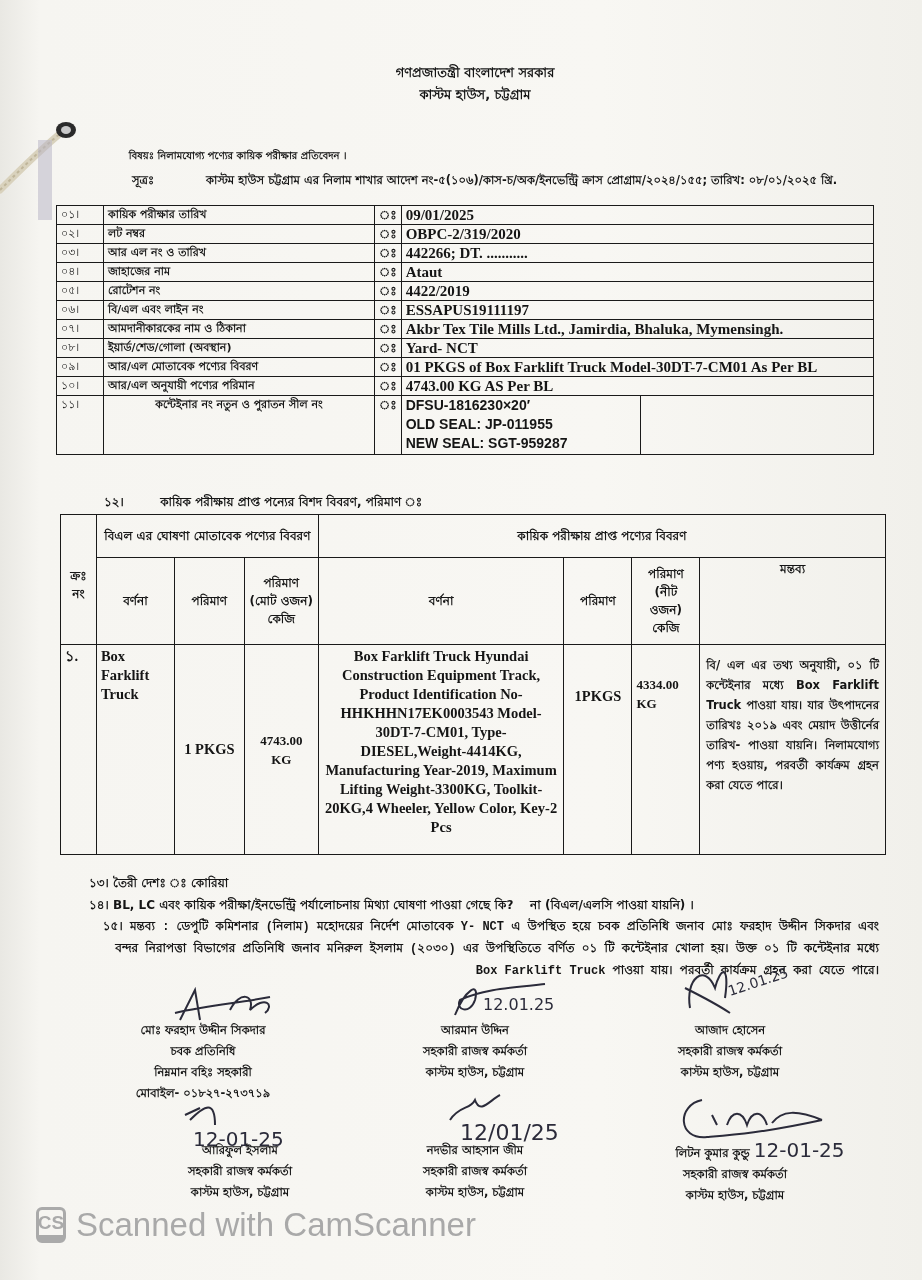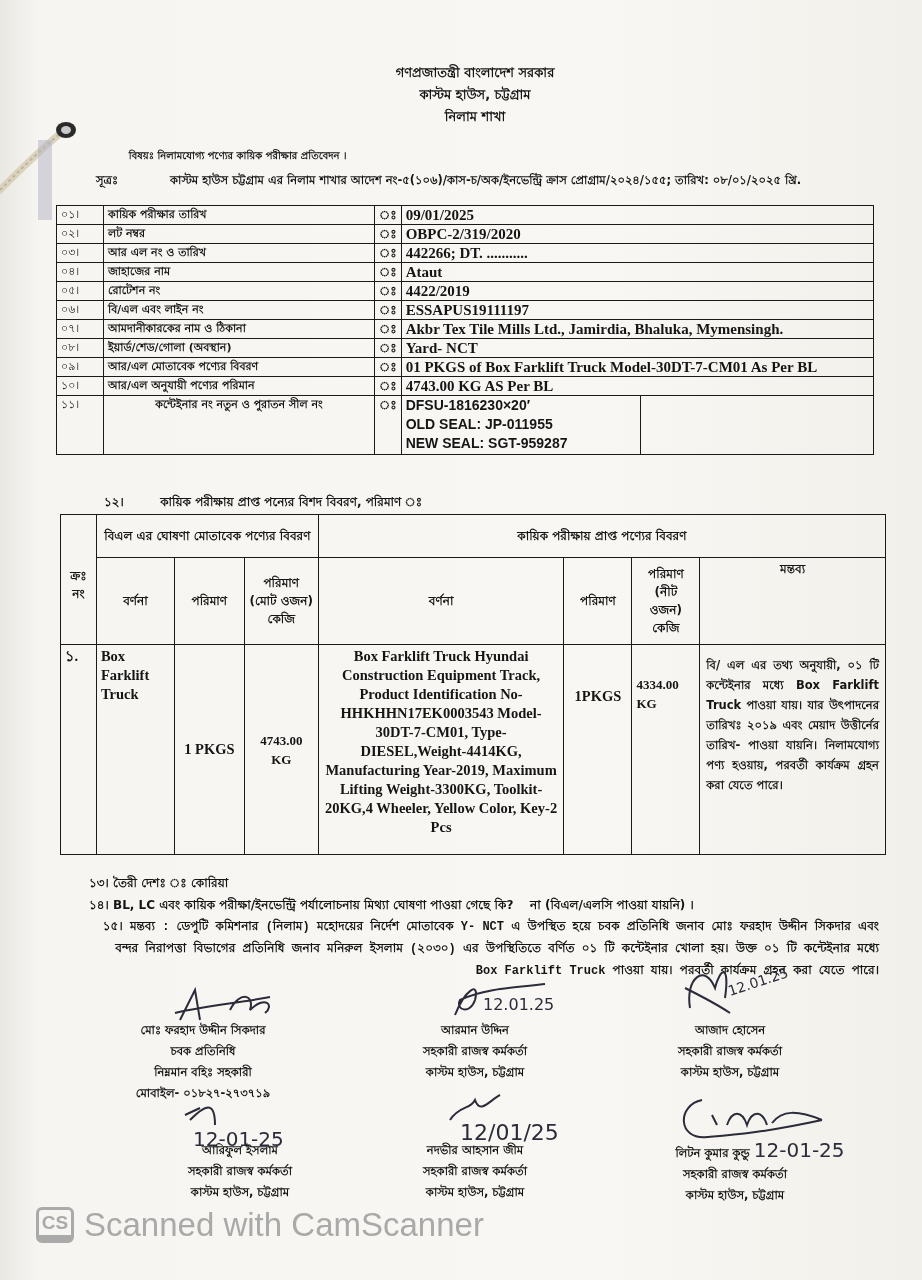"নিলাম শাখা" div { html: <div>নিলাম শাখা</div> -> none }
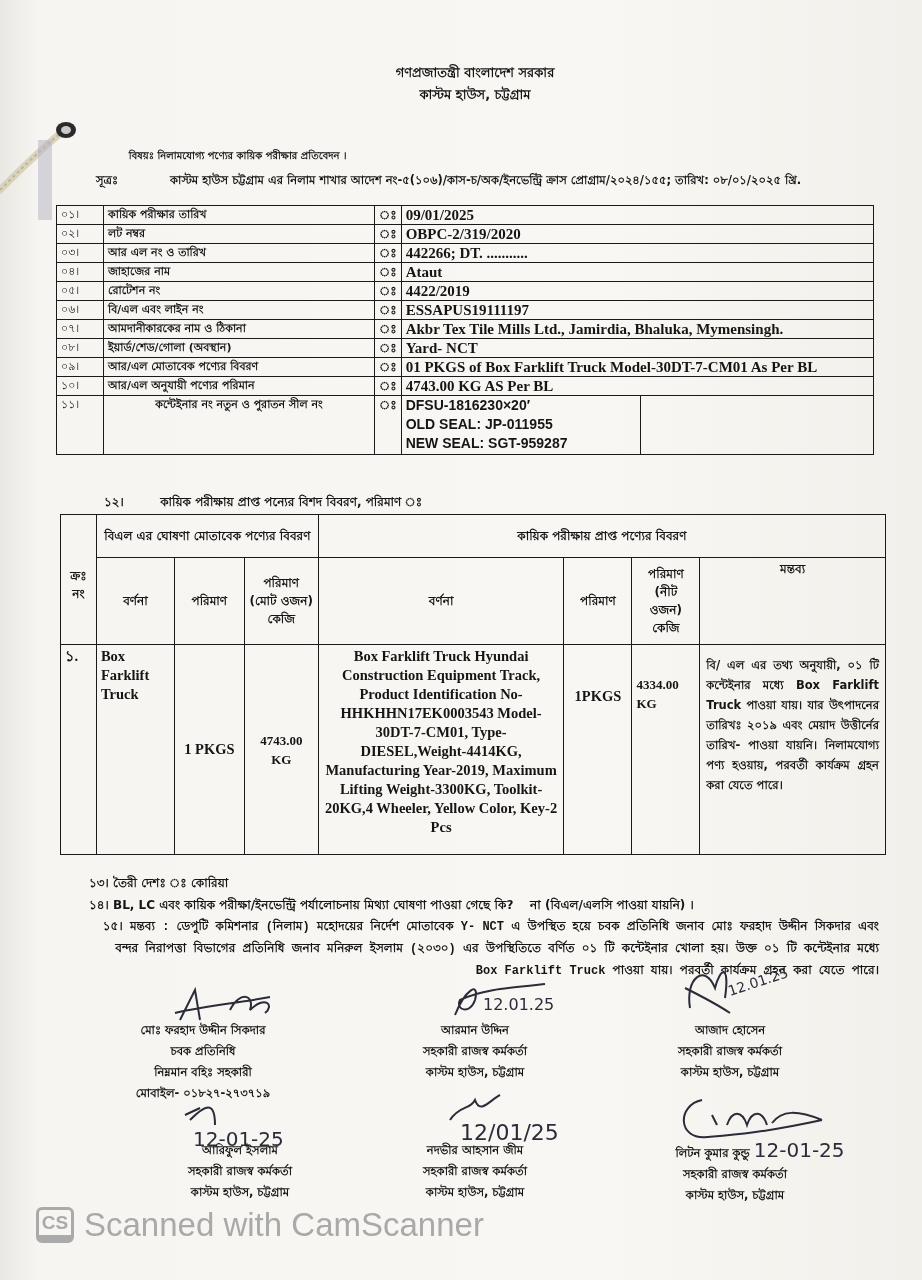"সূত্রঃ" .ref .lbl { margin-left: none -> 36px }
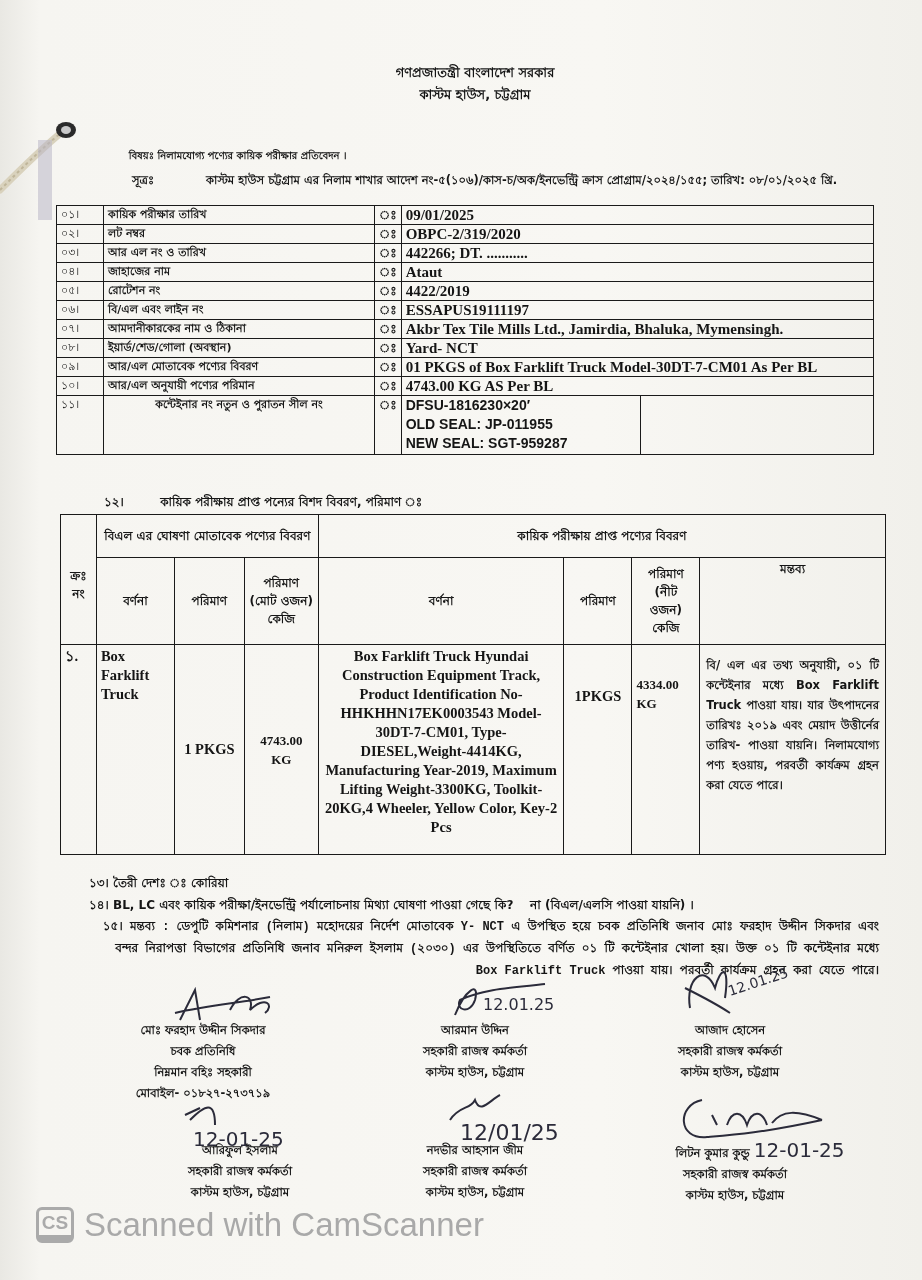"CS" .cs-logo { width: 38px -> 30px }
